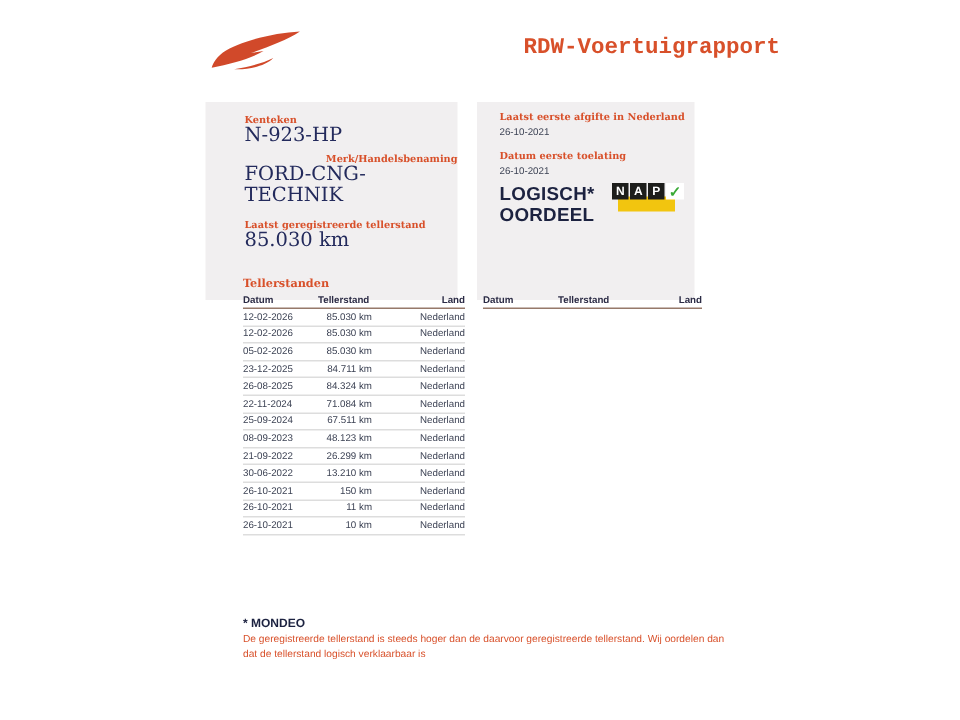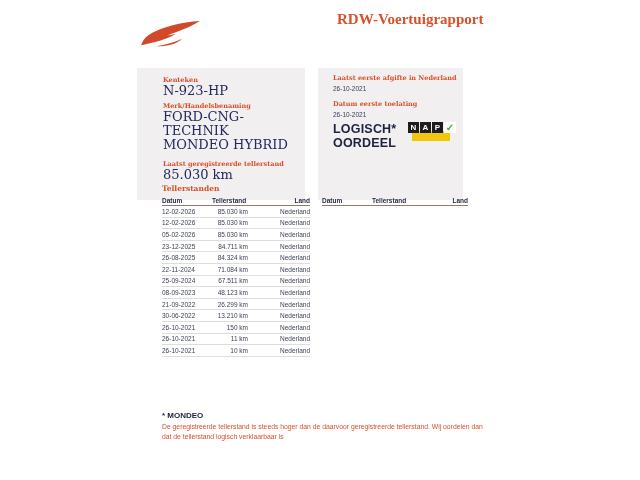"RDW-Voertuigrapport" .report-title { font-family: Liberation Serif, serif -> Liberation Mono, monospace; margin: 0 -> 12px }
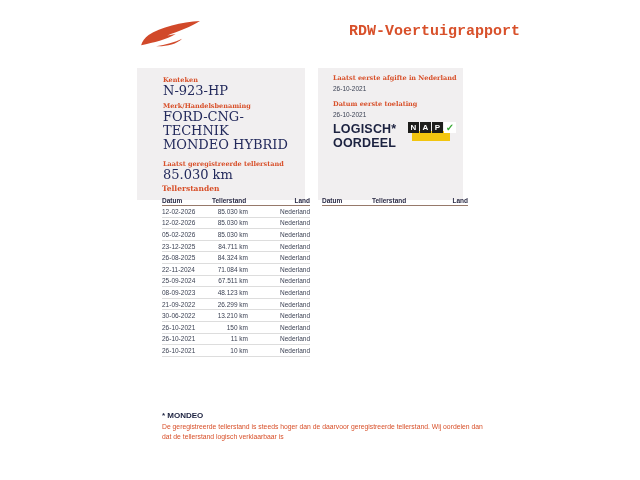"Merk/Handelsbenaming" .mt1 { text-align: none -> right }
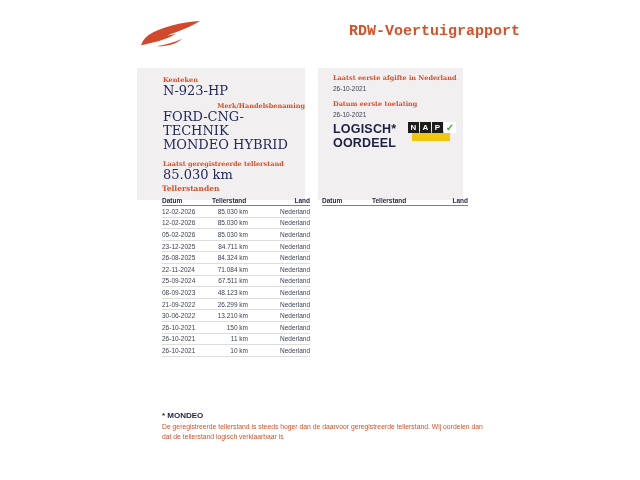"MONDEO HYBRID" div.p-value { html: <div>MONDEO HYBRID</div> -> none }
